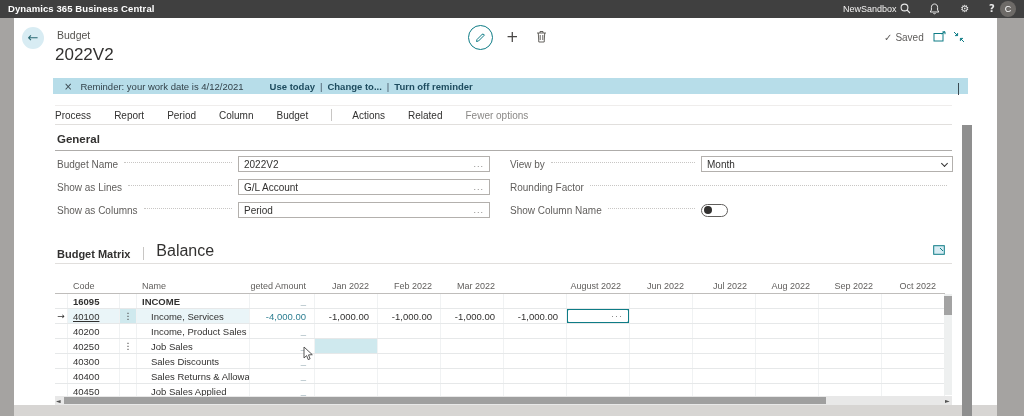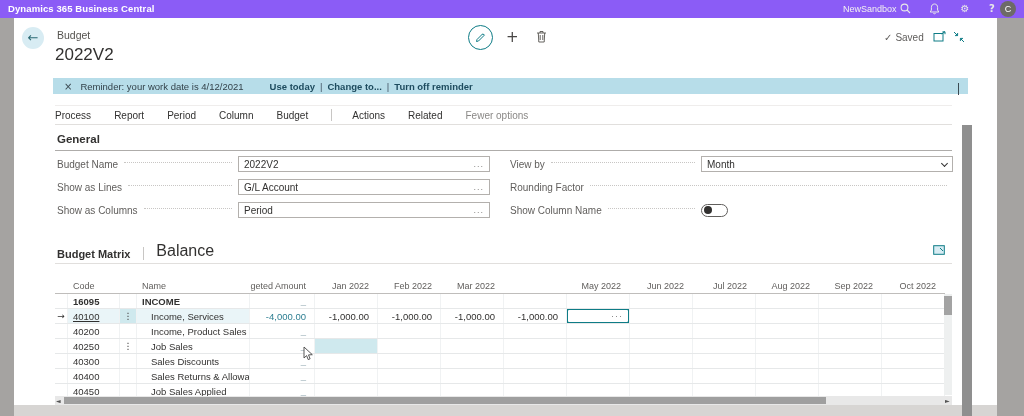"Dynamics 365 Business Central" #topbar { background: #8b5cf6 -> #404040 }
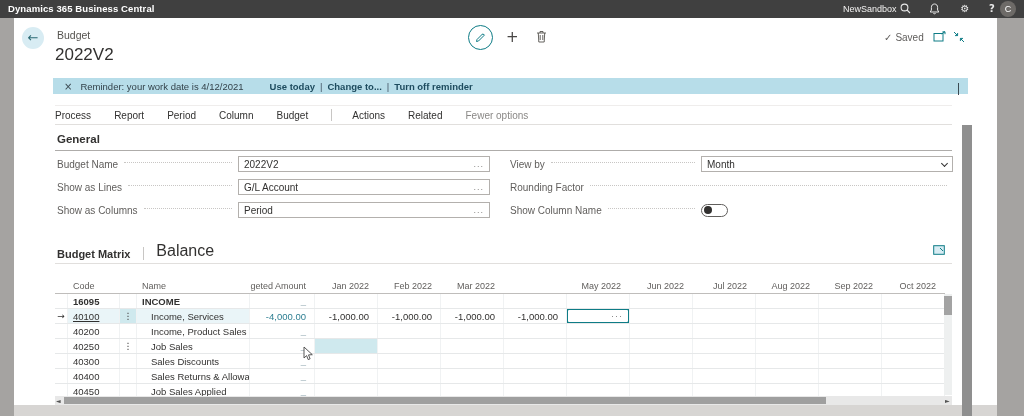"May 2022" div.tcell { text: May -> August }
